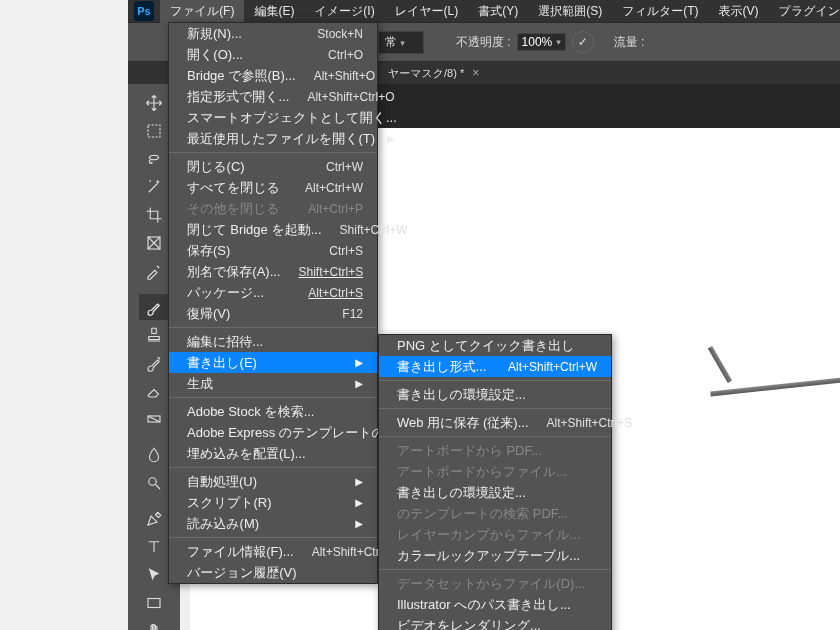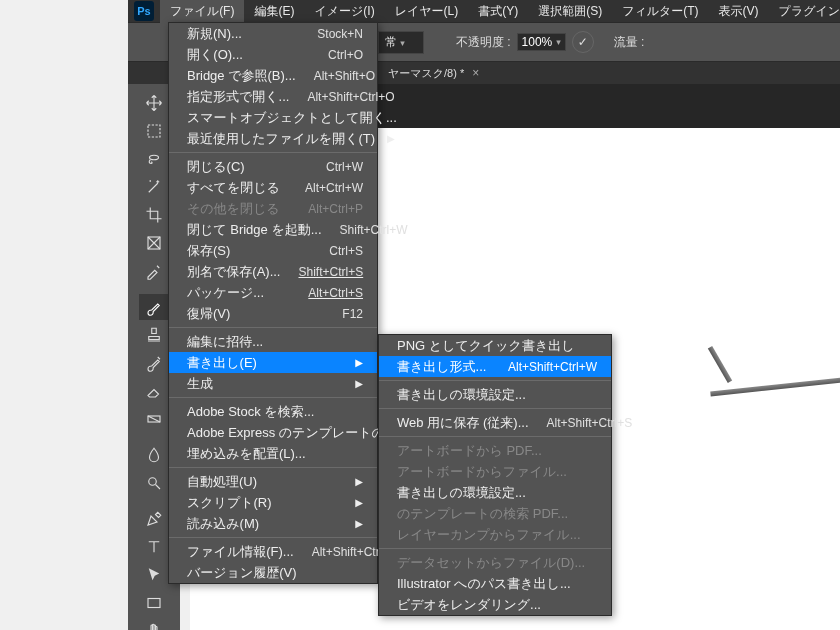"カラールックアップテーブル..." div.menu-row { html: none -> <div> <span>カラールックアップテーブル...</span> <span></span> </div> }
